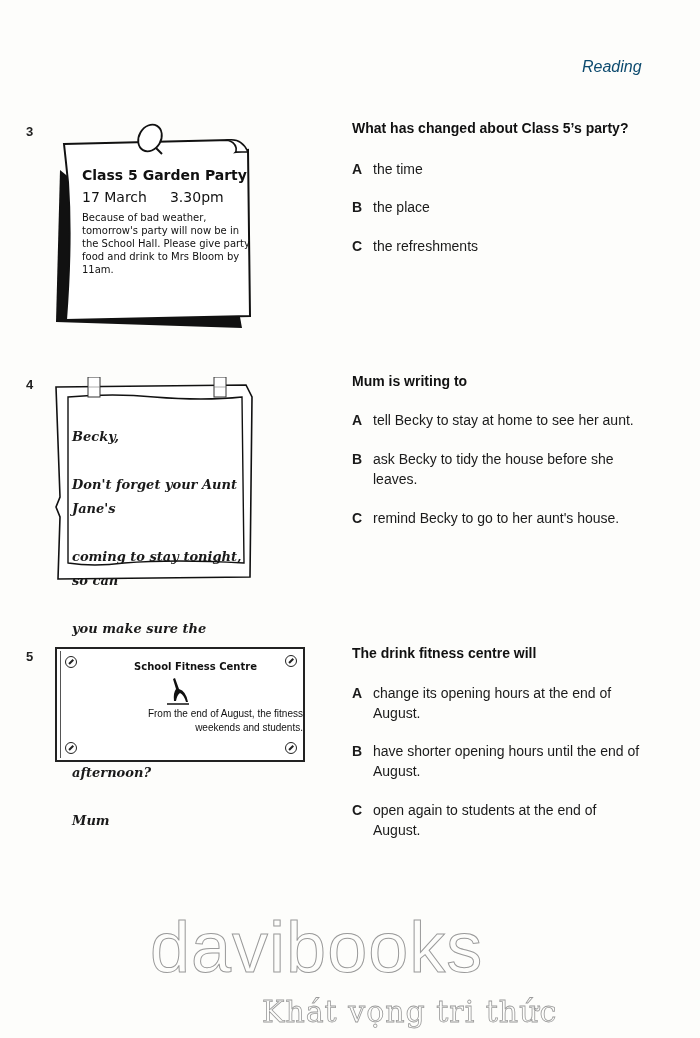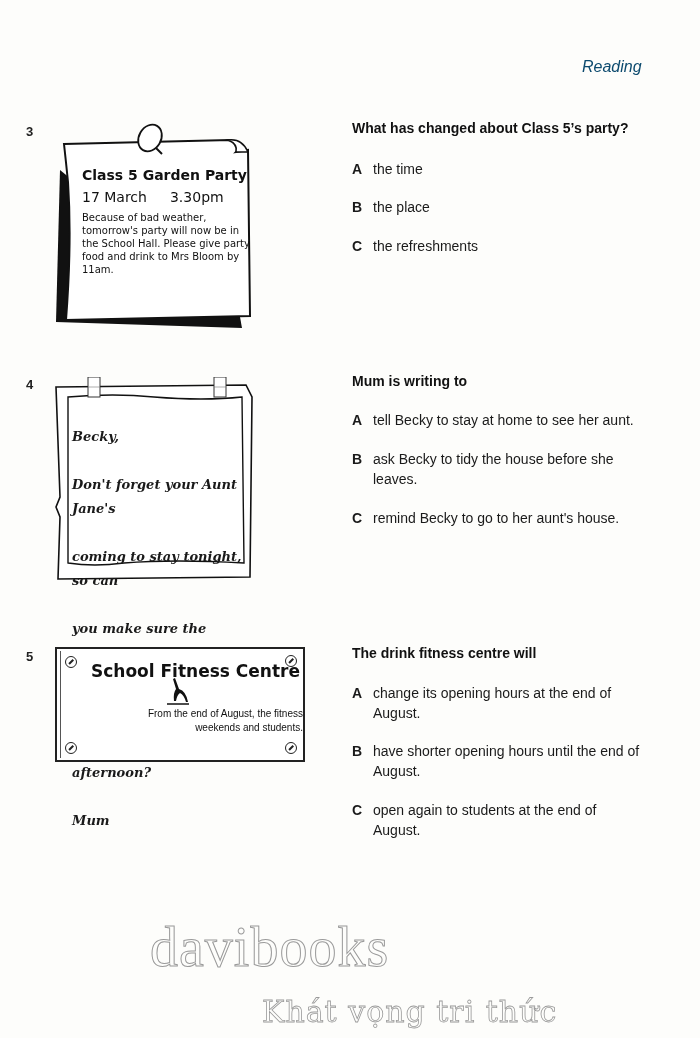"School Fitness Centre" .note5 .title { font-size: 17px -> 10px }
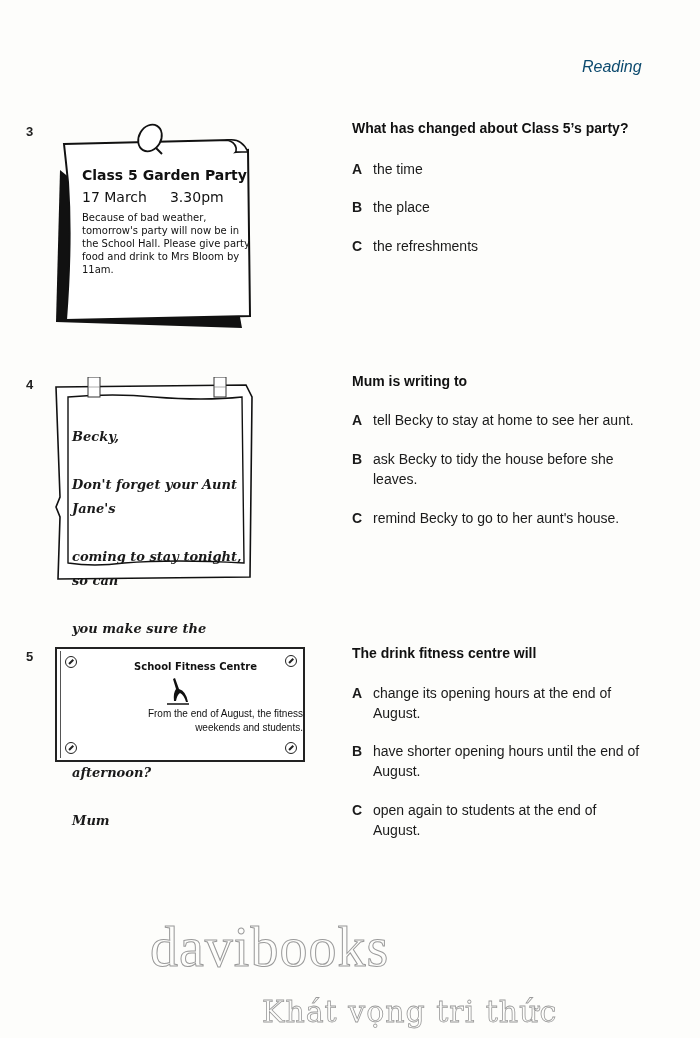"davibooks" .wm-main { font-family: Liberation Serif, serif -> Liberation Sans, sans-serif; font-size: 56px -> 72px }
